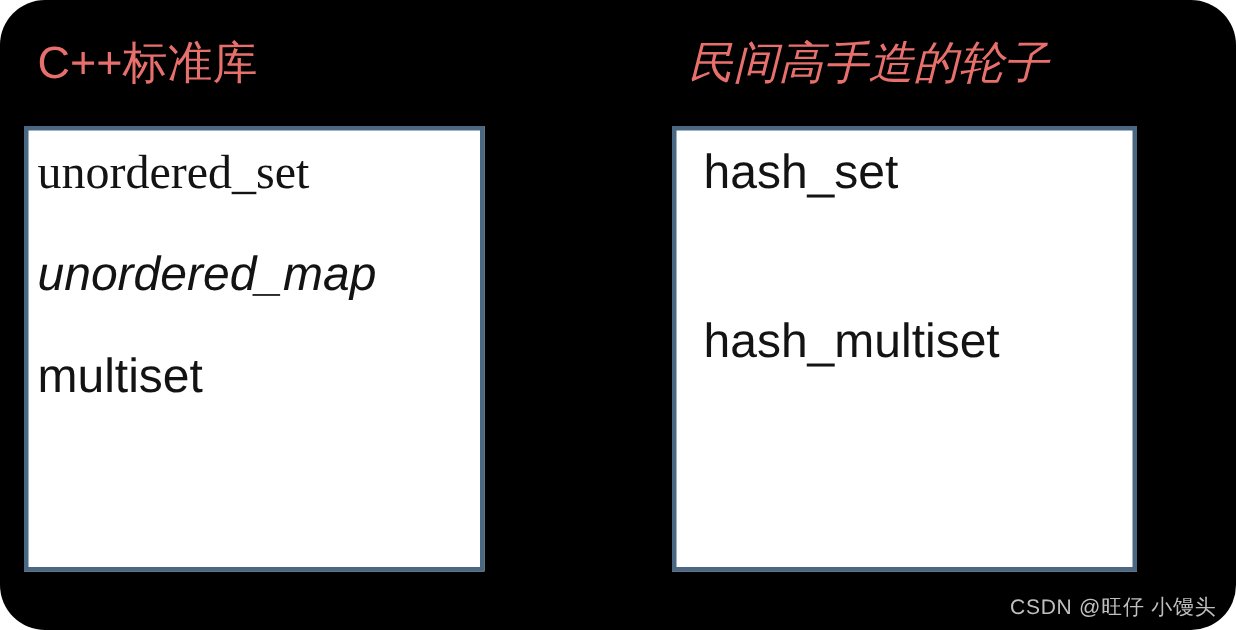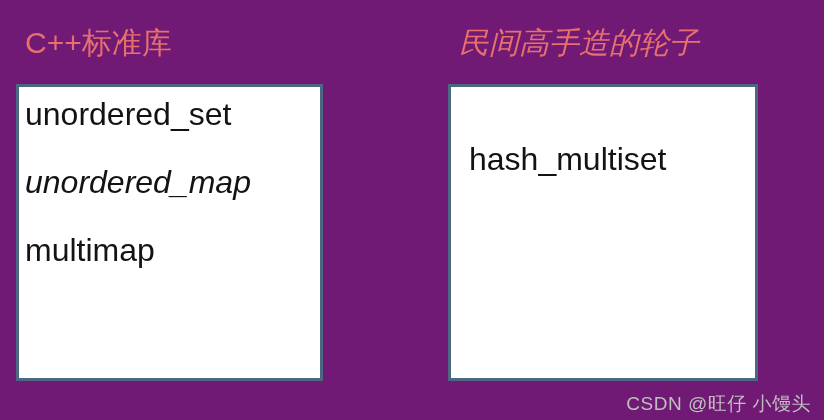"C++标准库" div { background: #701a75 -> #000000; border-radius: none -> 30px }
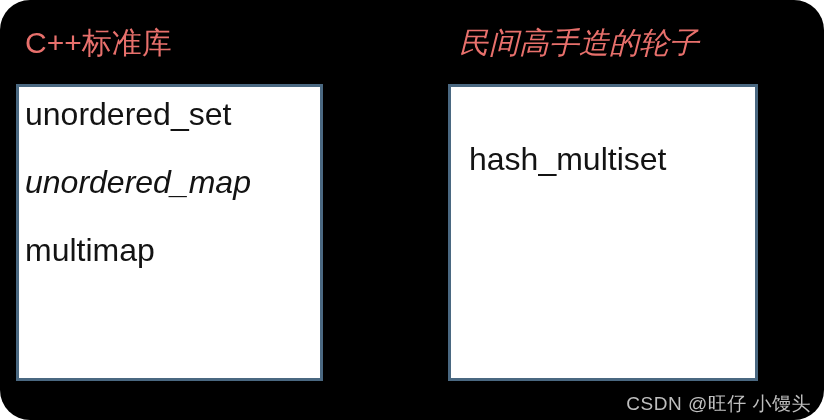"unordered_set" div.item { font-family: none -> Liberation Serif, serif }
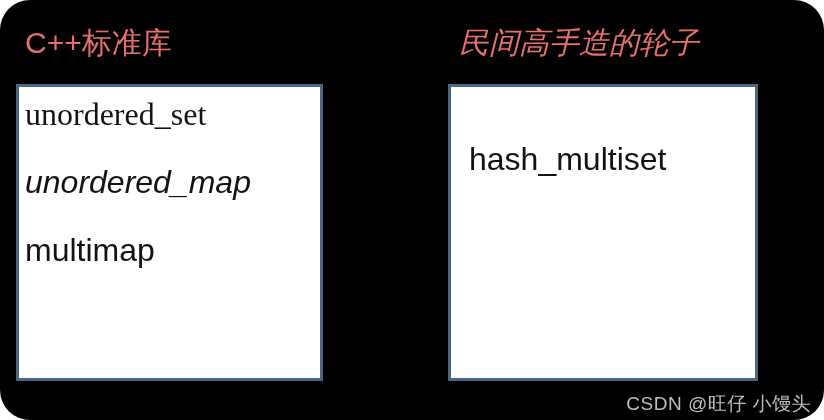"hash_set" div.item { html: none -> <div>hash_set</div> }
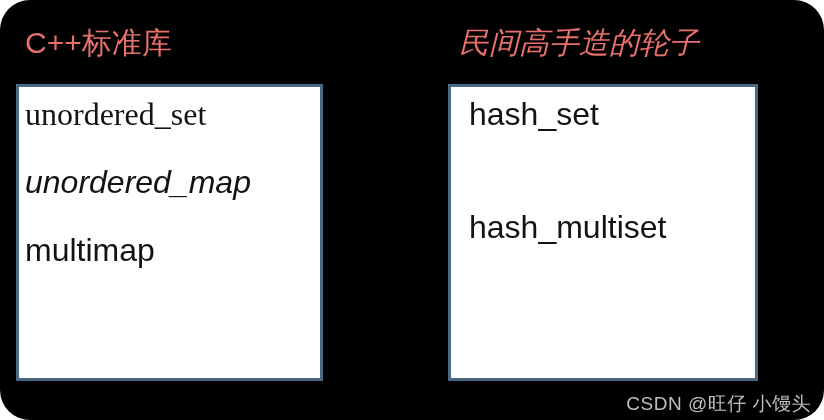"multiset" div.item { html: none -> <div>multiset</div> }
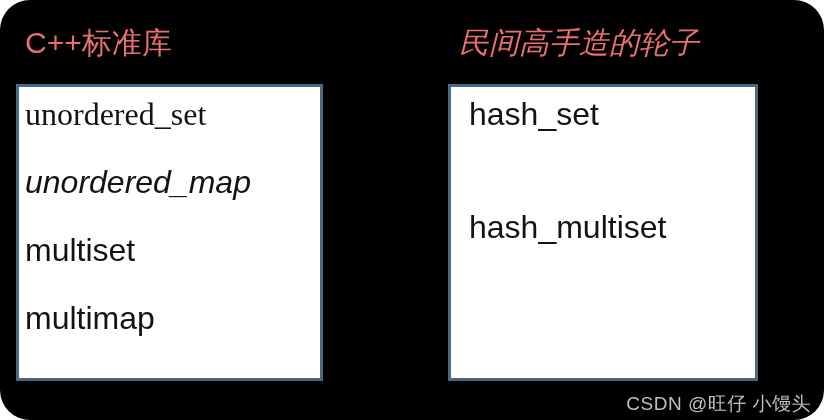"multimap" div.item { html: <div>multimap</div> -> none }
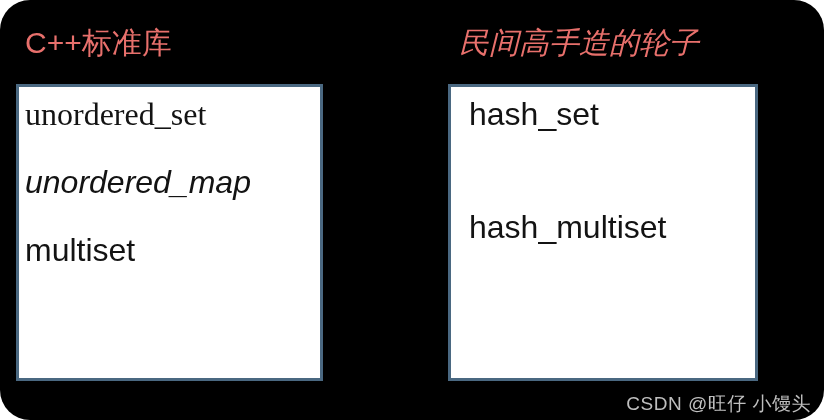"CSDN @旺仔 小馒头" #watermark { font-size: 19px -> 14px }
